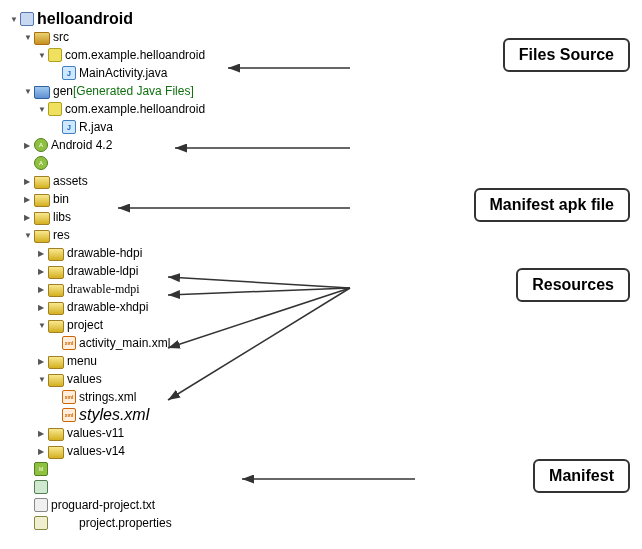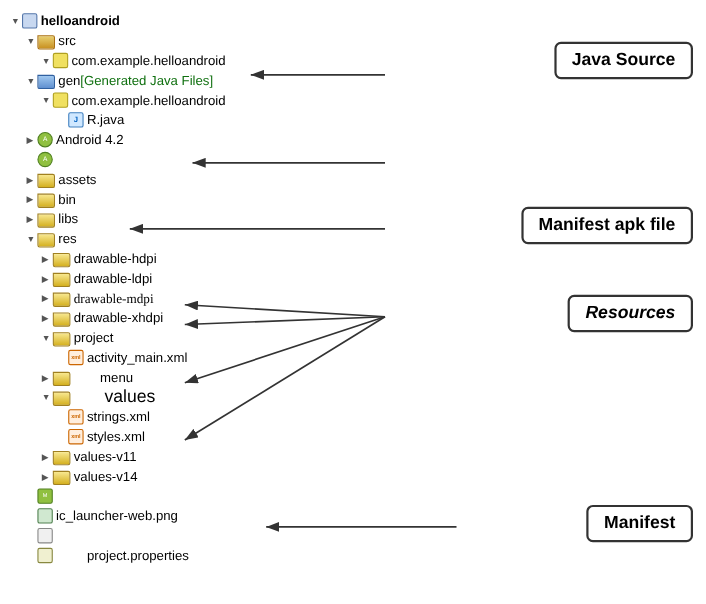"helloandroid" span { font-size: 12px -> 16px }
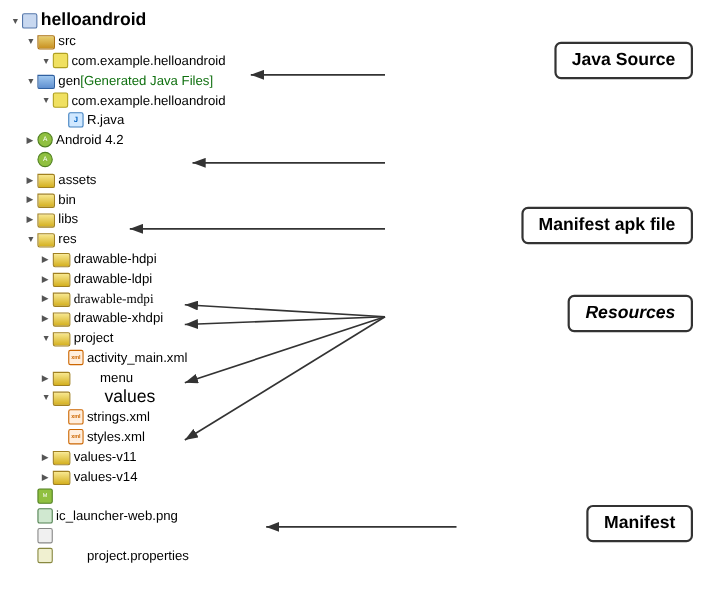"Java Source" div.callout-box { text: Java -> Files }
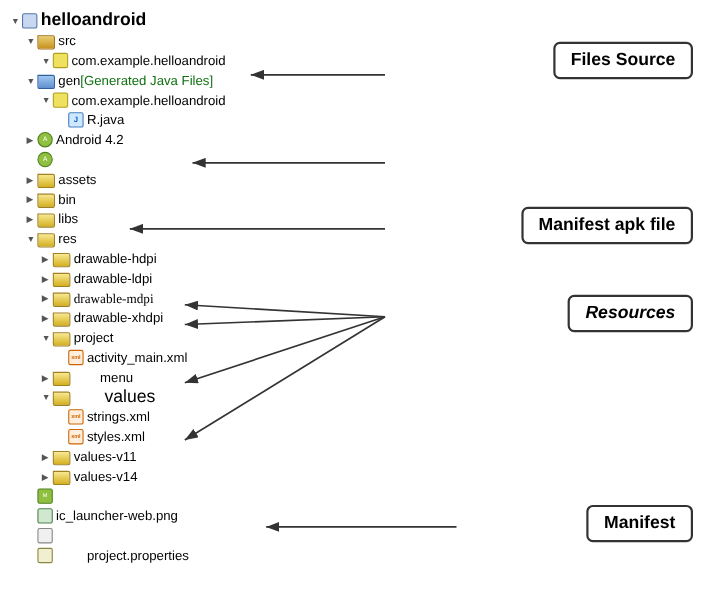"MainActivity.java" div.tree-item { html: none -> <div> <span></span> <span> </span> <span>J</span> <span>MainActivity.java</span> </div> }
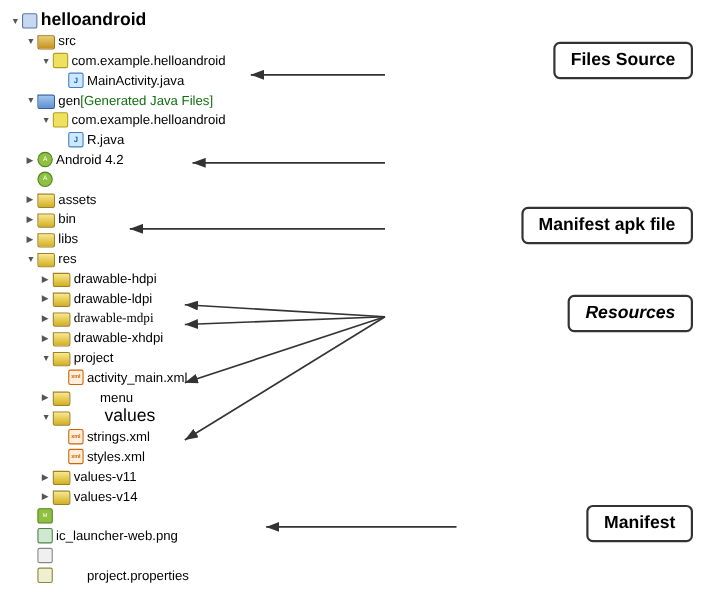"Resources" div { font-style: italic -> none }
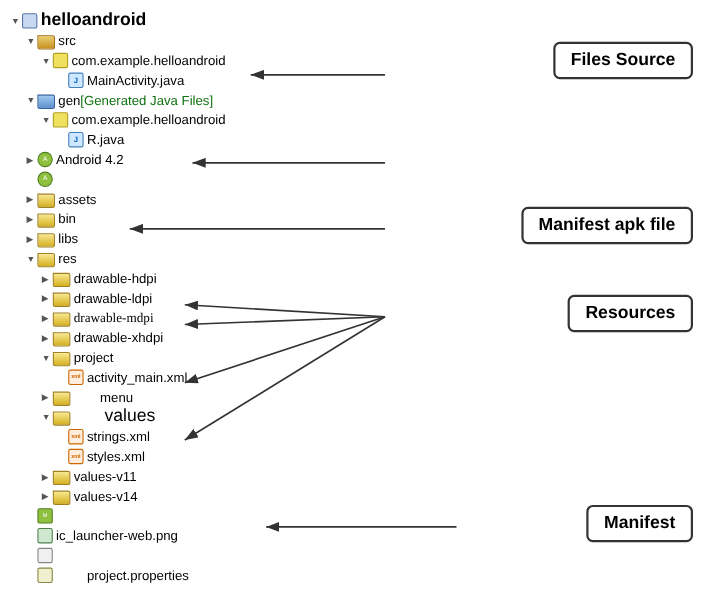"menu" span { margin-left: 24px -> none }
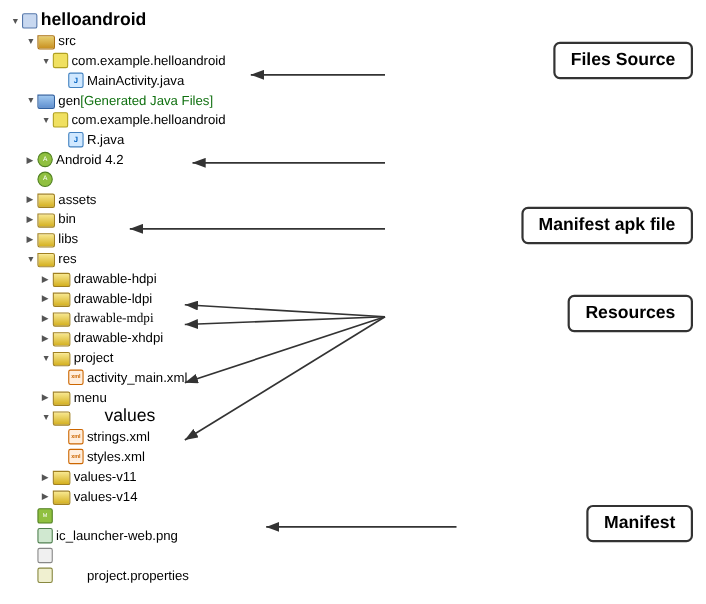"values" span { font-size: 16px -> 12px; margin-left: 28px -> none }
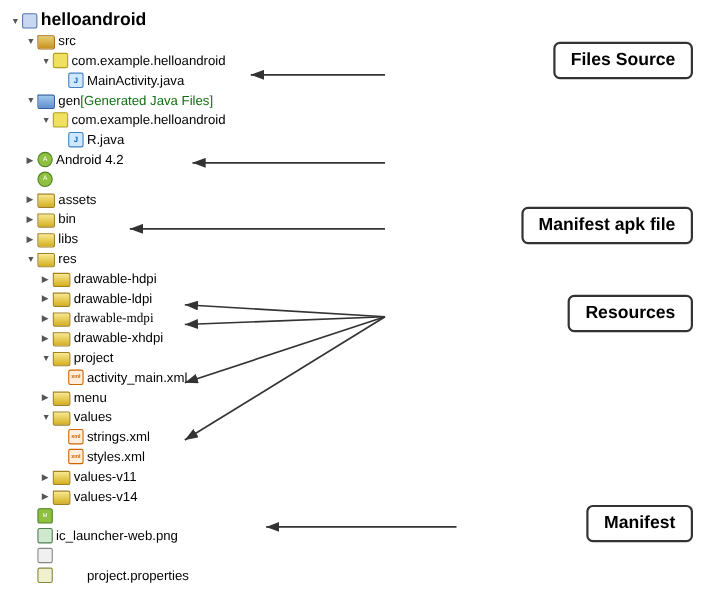"styles.xml" span { font-size: 12px -> 16px; font-style: none -> italic }
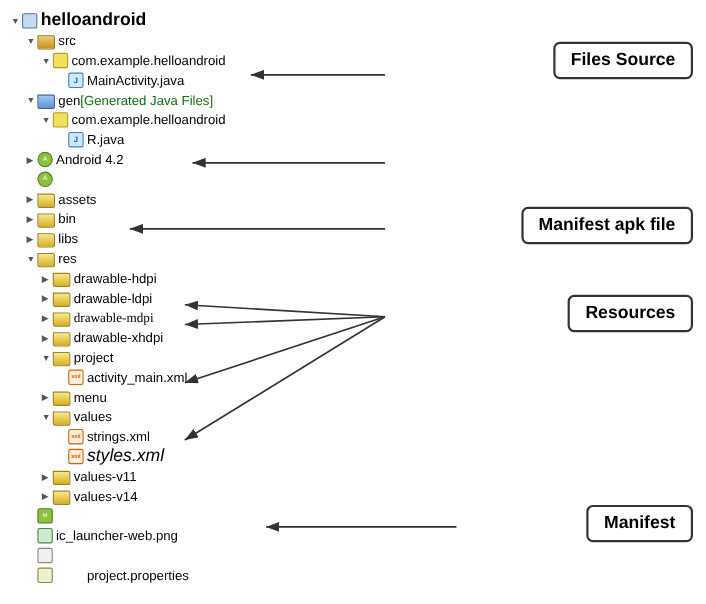"ic_launcher-web.png" span { html: <span>ic_launcher-web.png</span> -> none }
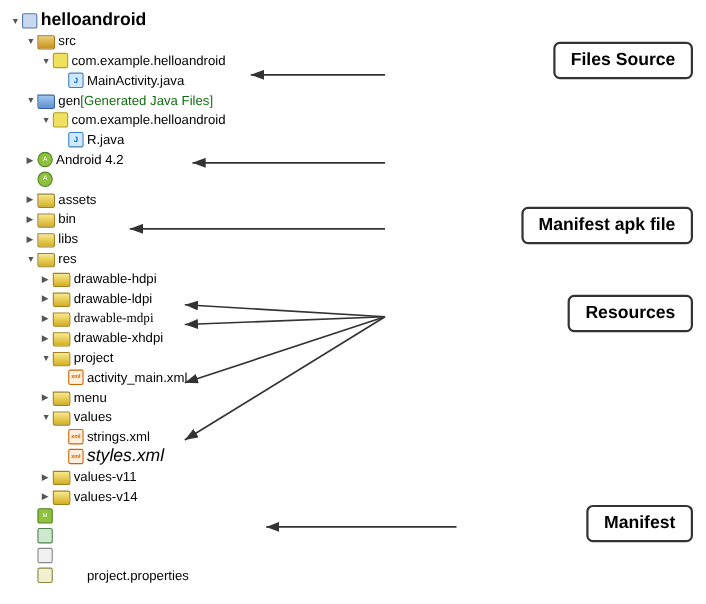"proguard-project.txt" span { html: none -> <span>proguard-project.txt</span> }
